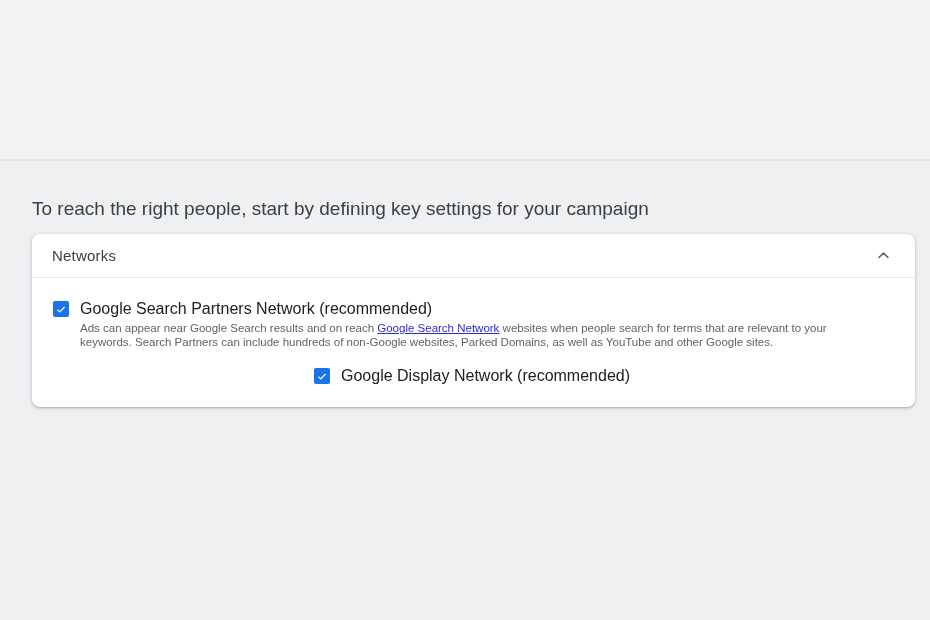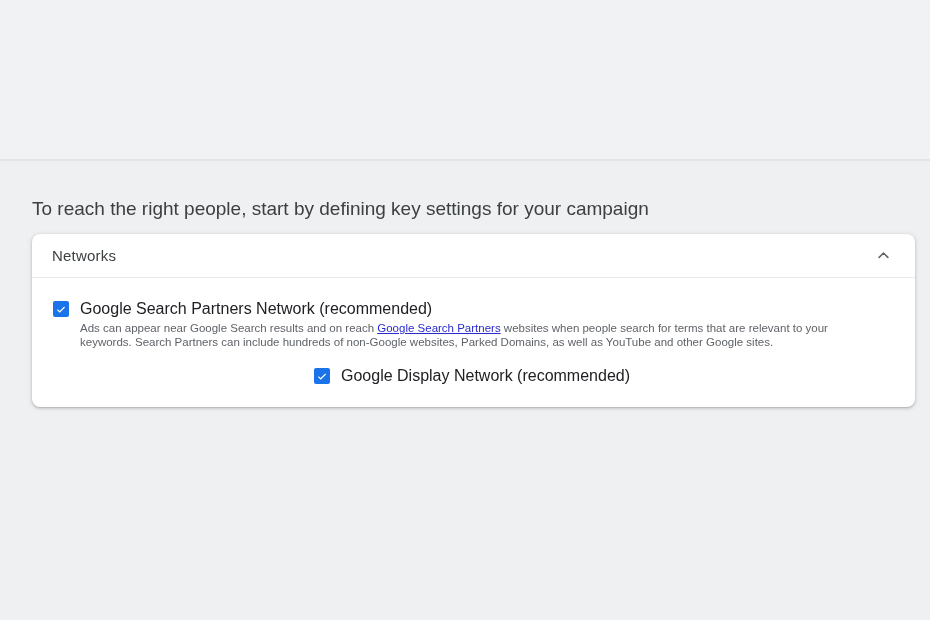"Google Search Partners" a.inline-link { text: Partners -> Network }
